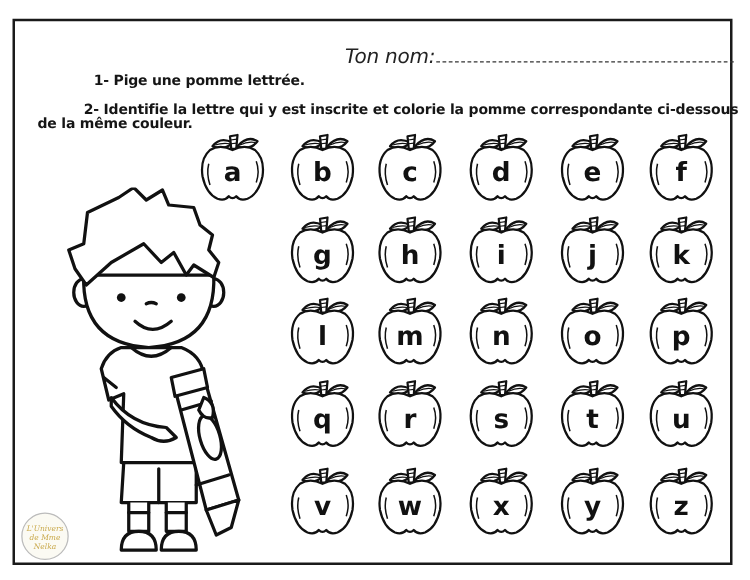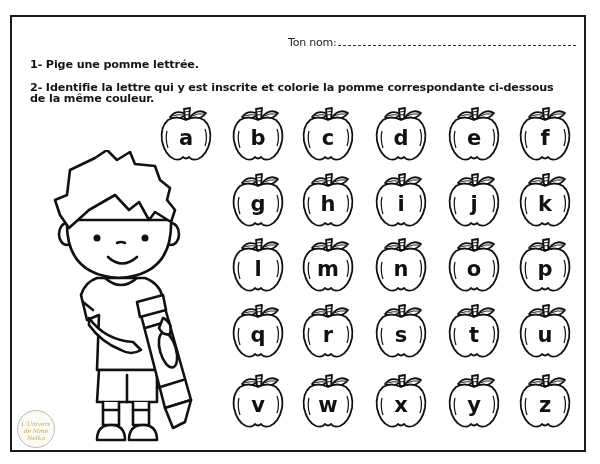"Ton nom:" .name-line { font-size: 11px -> 16px; font-style: none -> italic; left: 288px -> 276px }
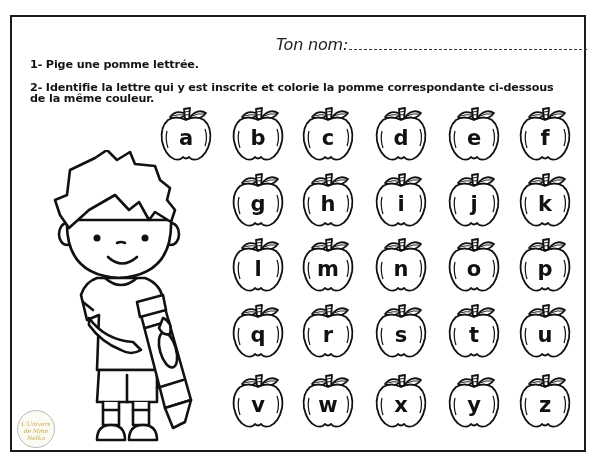"1- Pige une pomme lettrée." .i1 { margin-left: none -> 45px }
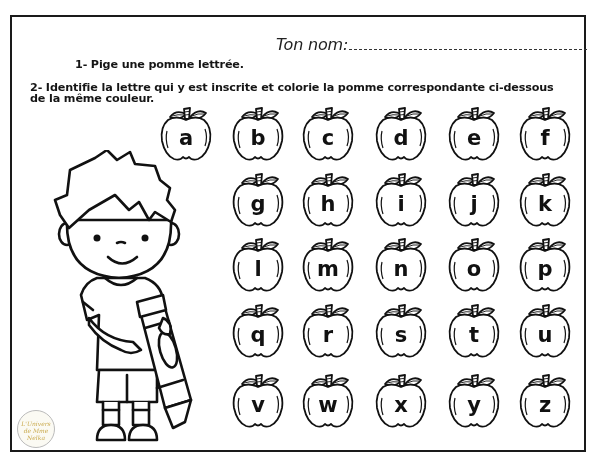"2- Identifie la lettre qui" .i2 { margin-left: none -> 37px }
